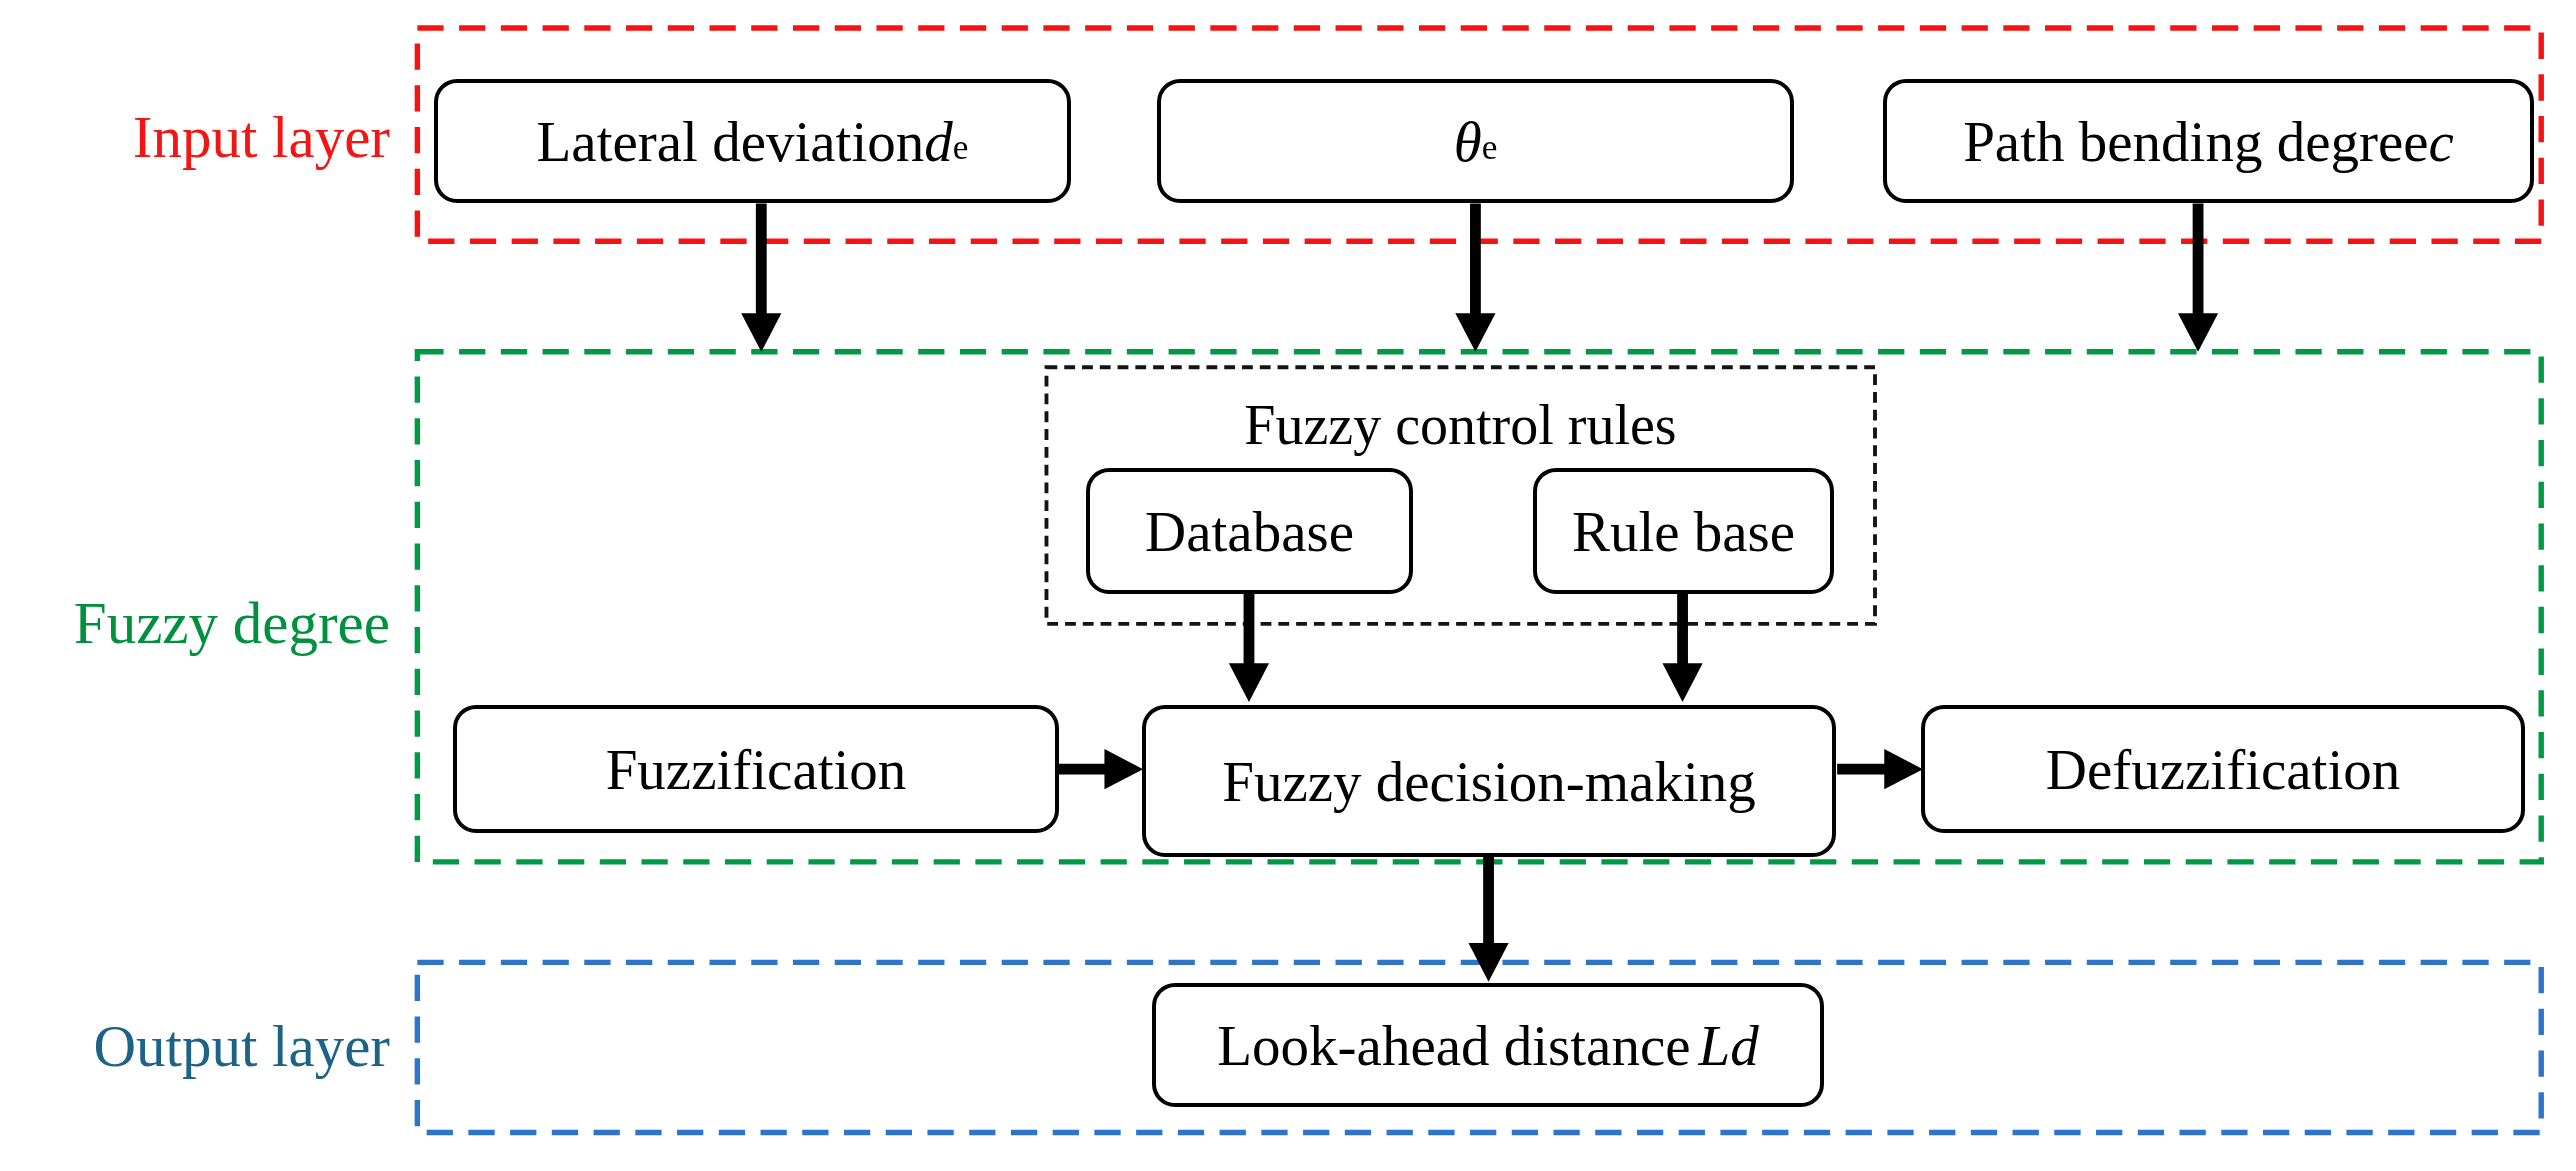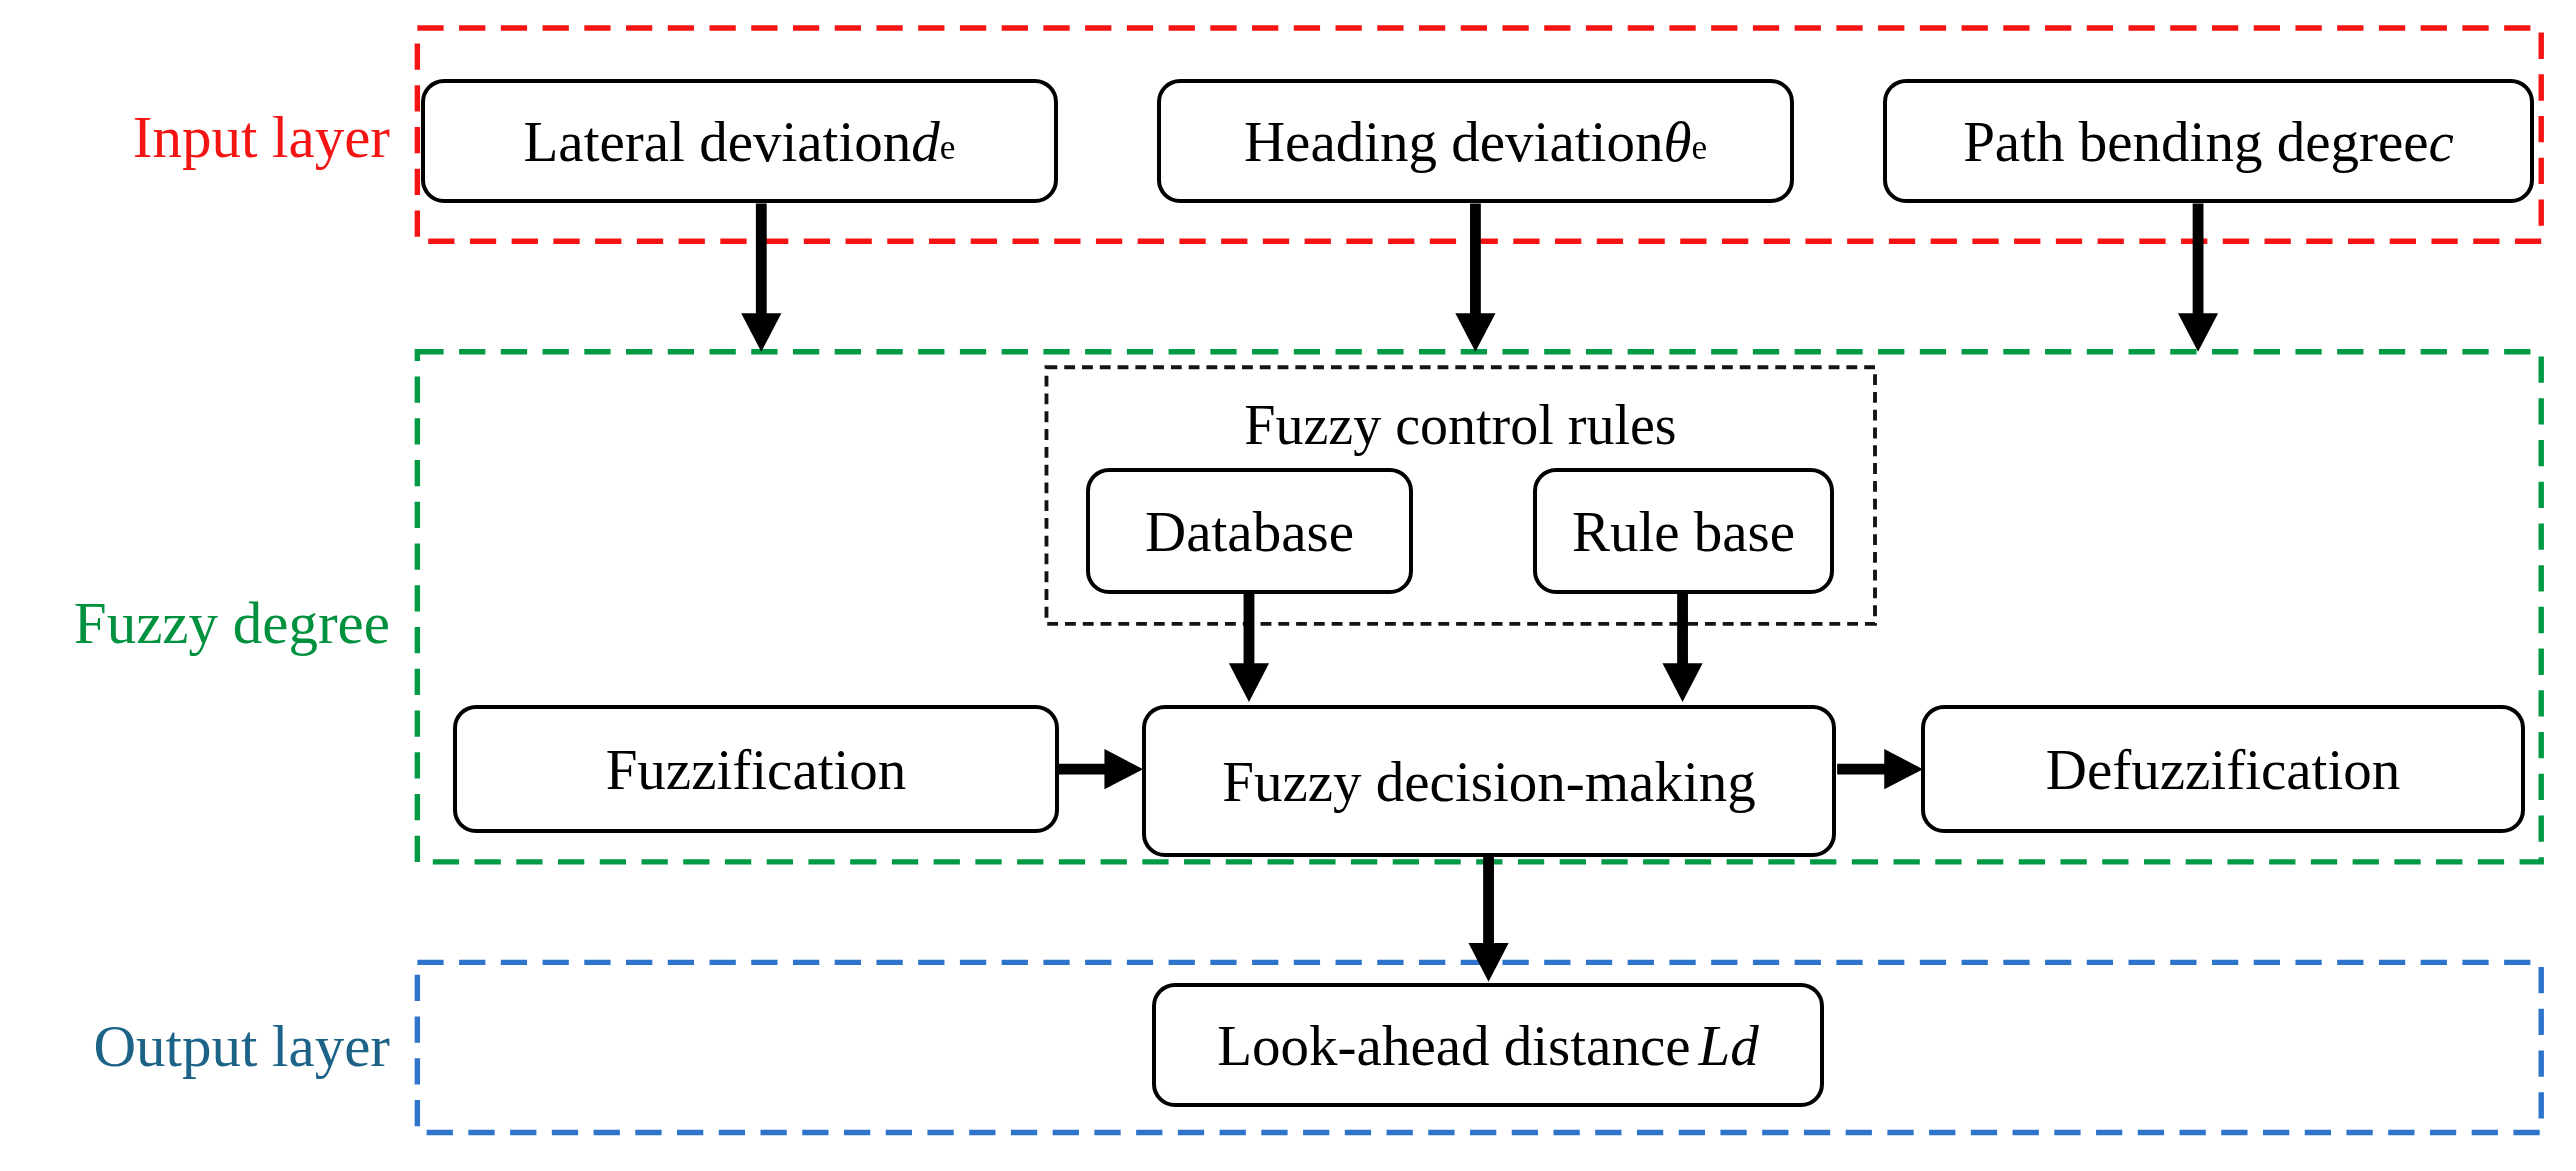"Lateral deviation" #n-lateral { left: 421px -> 434px }
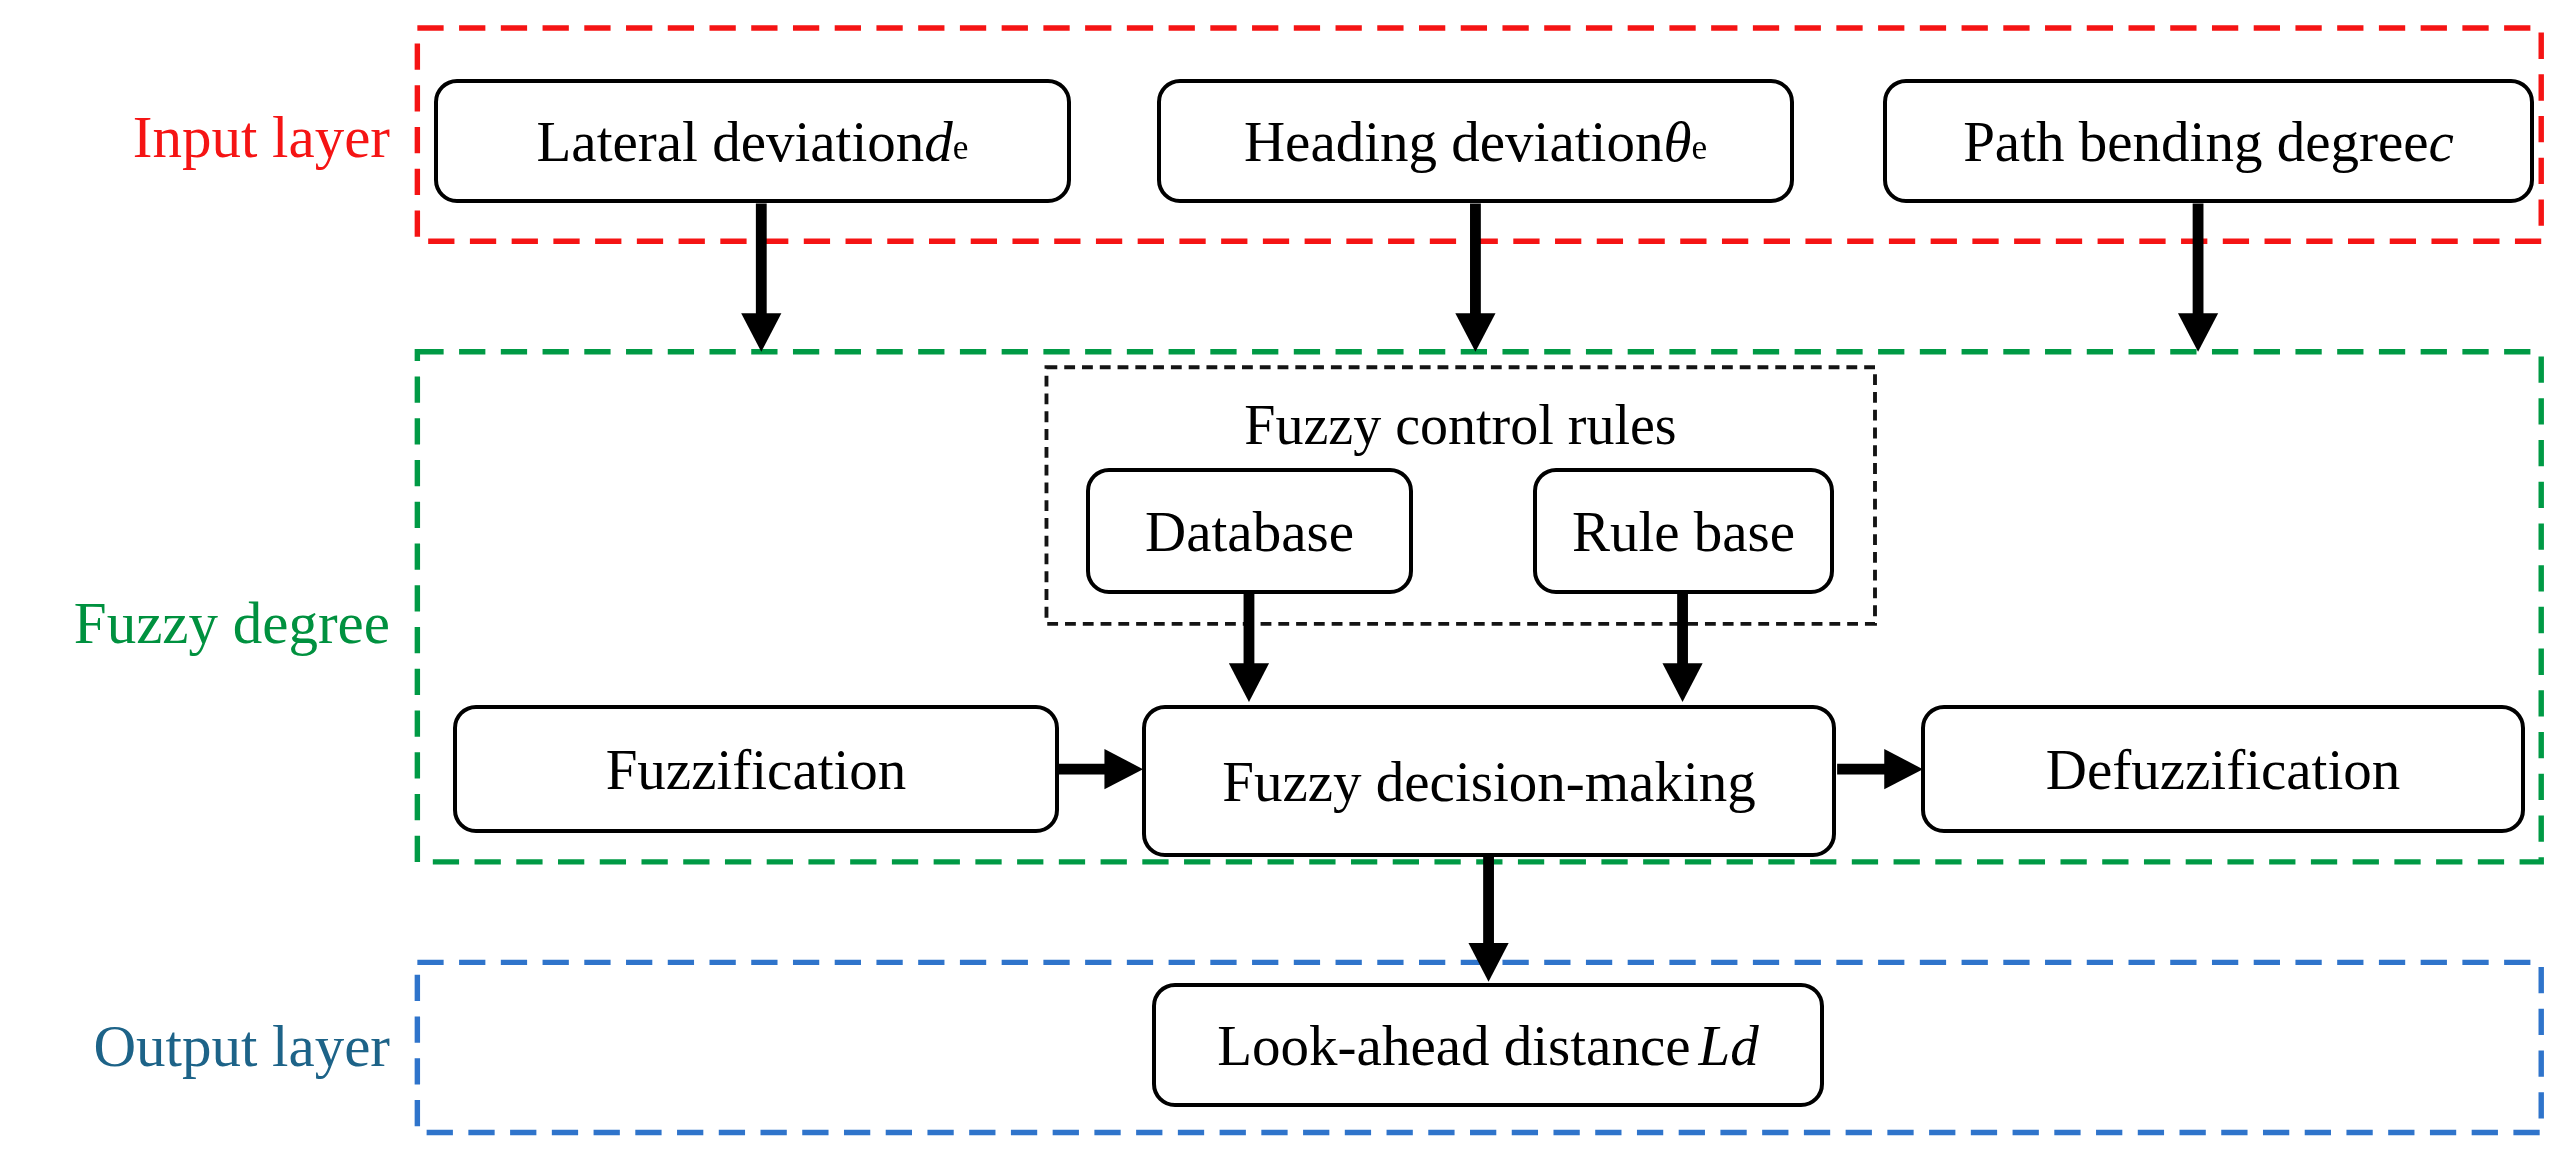"Heading deviation" span { html: <span>Heading deviation </span> -> none }
